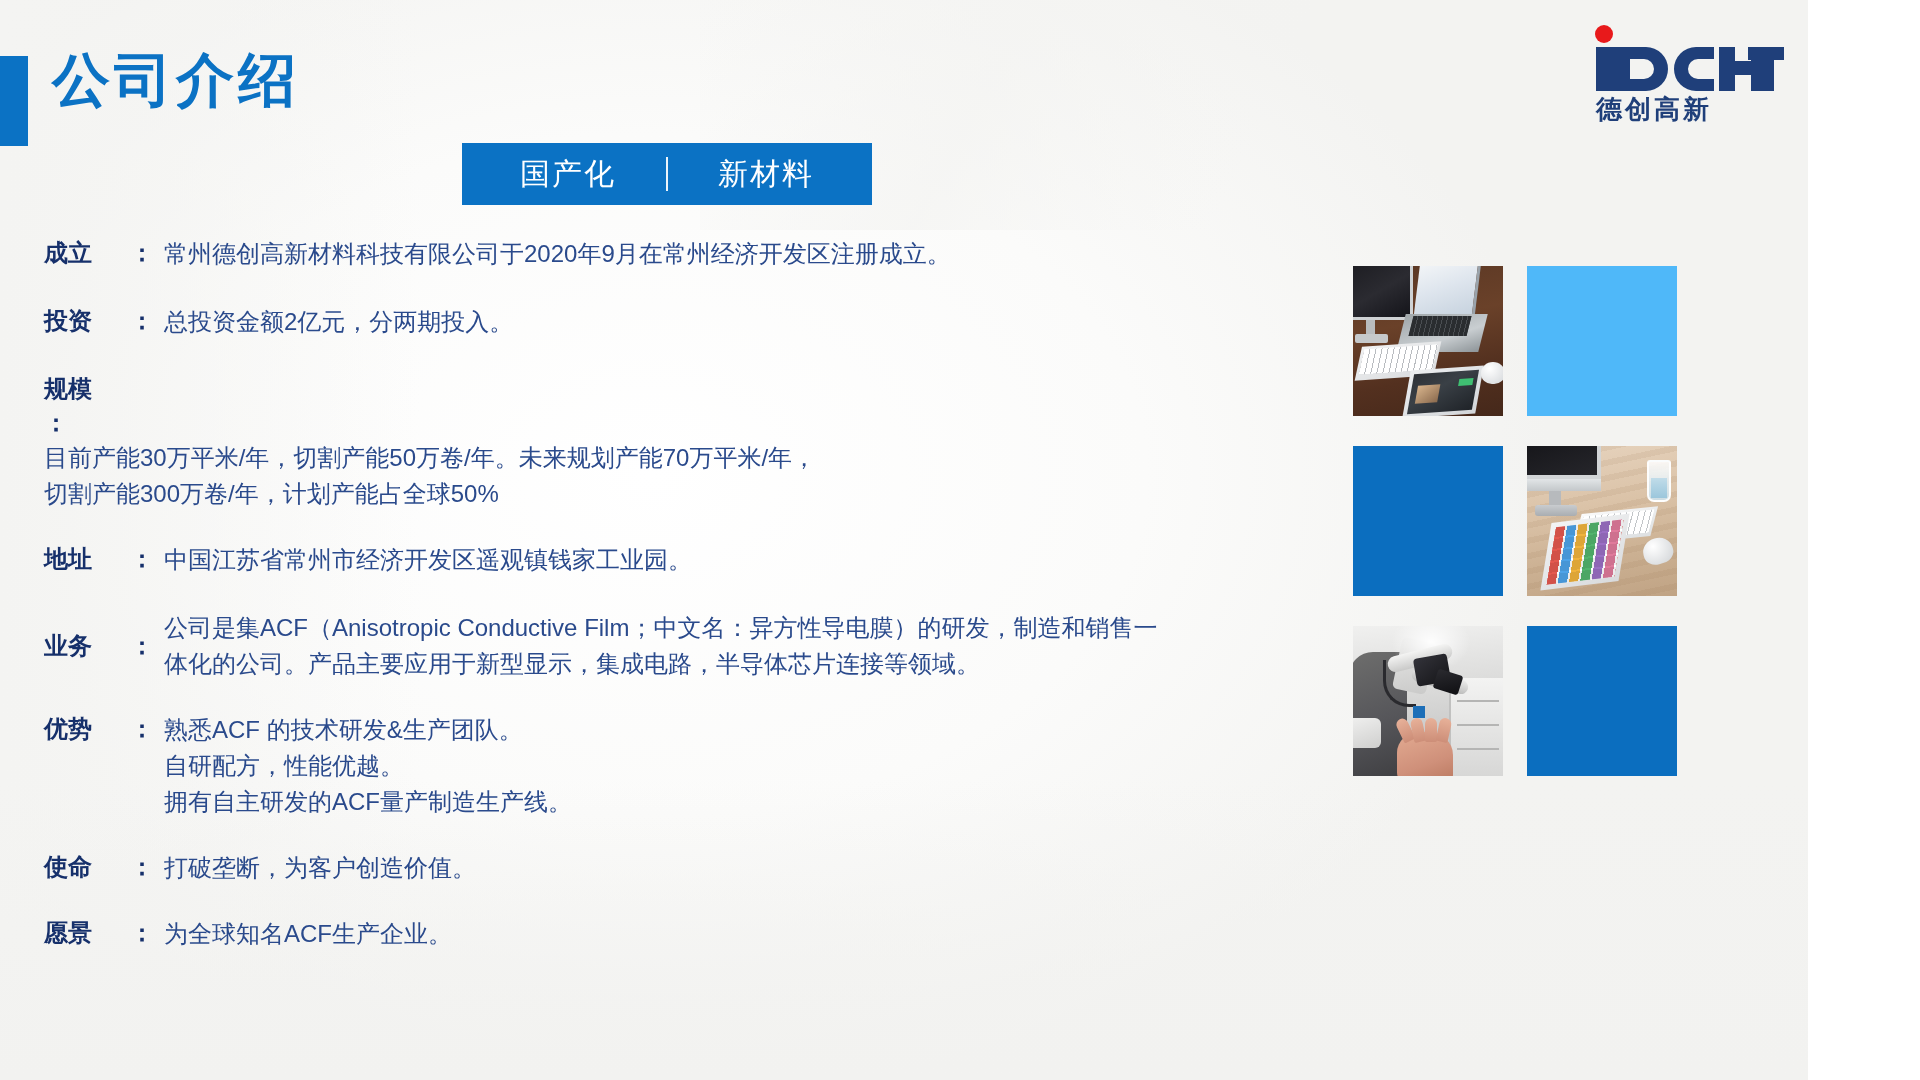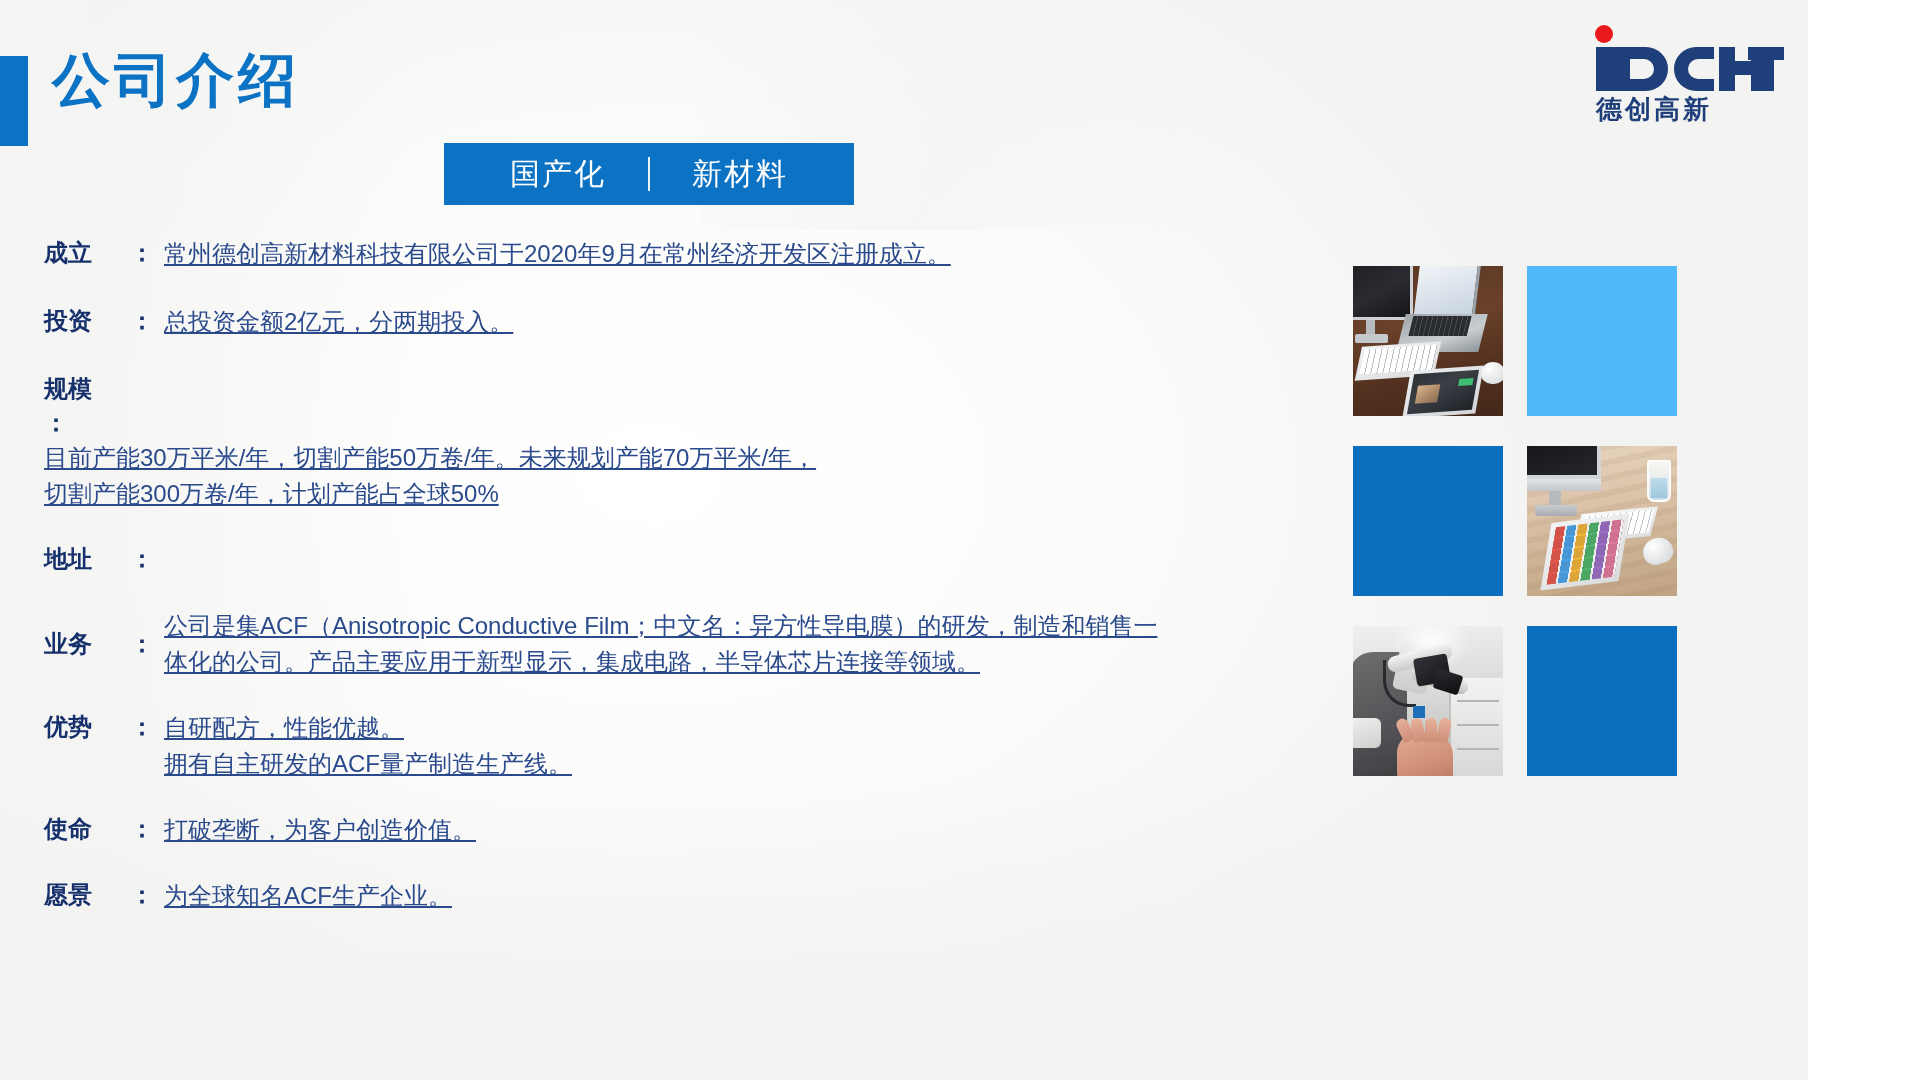"国产化" .tag-banner { gap: 4px -> 12px; left: 444px -> 462px }
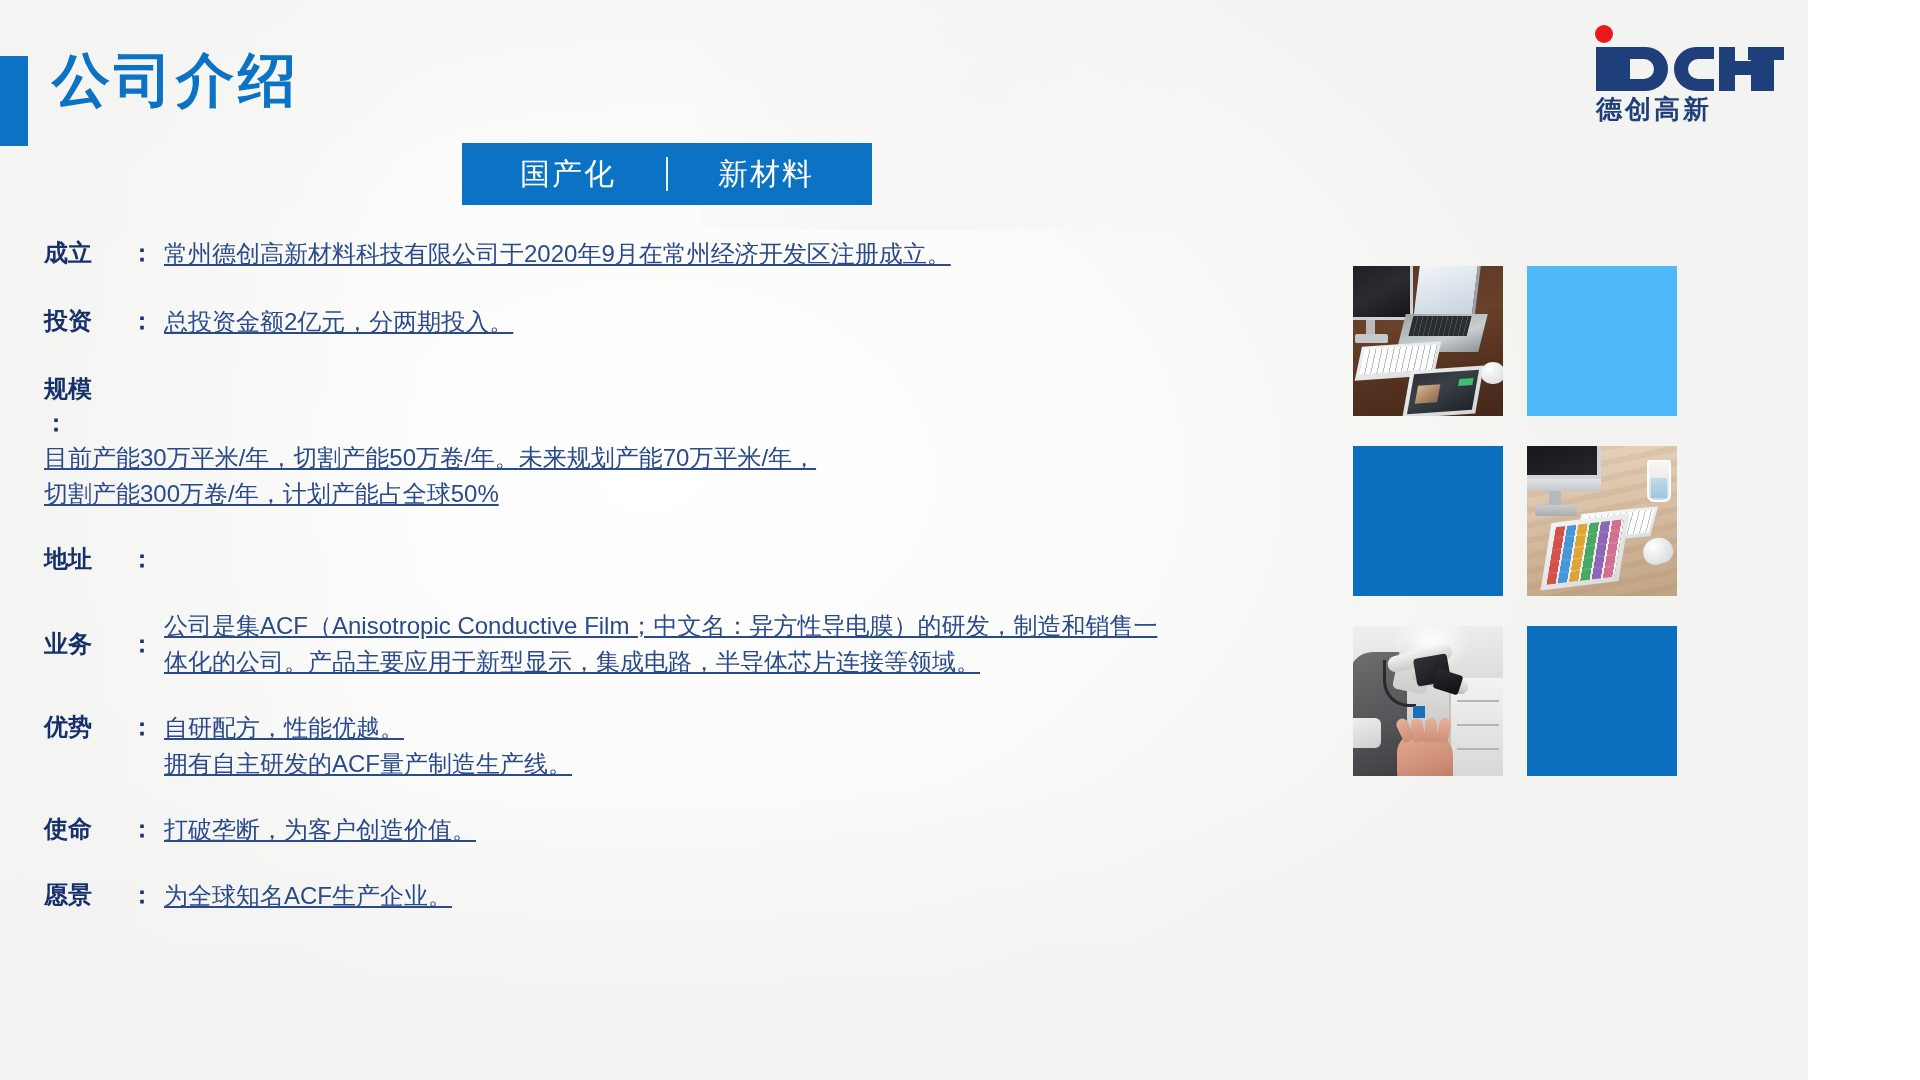"常州德创高新材料科技有限公司于2020年9月在常州经济开发区注册成立。" .row-body { text-decoration: underline -> none }
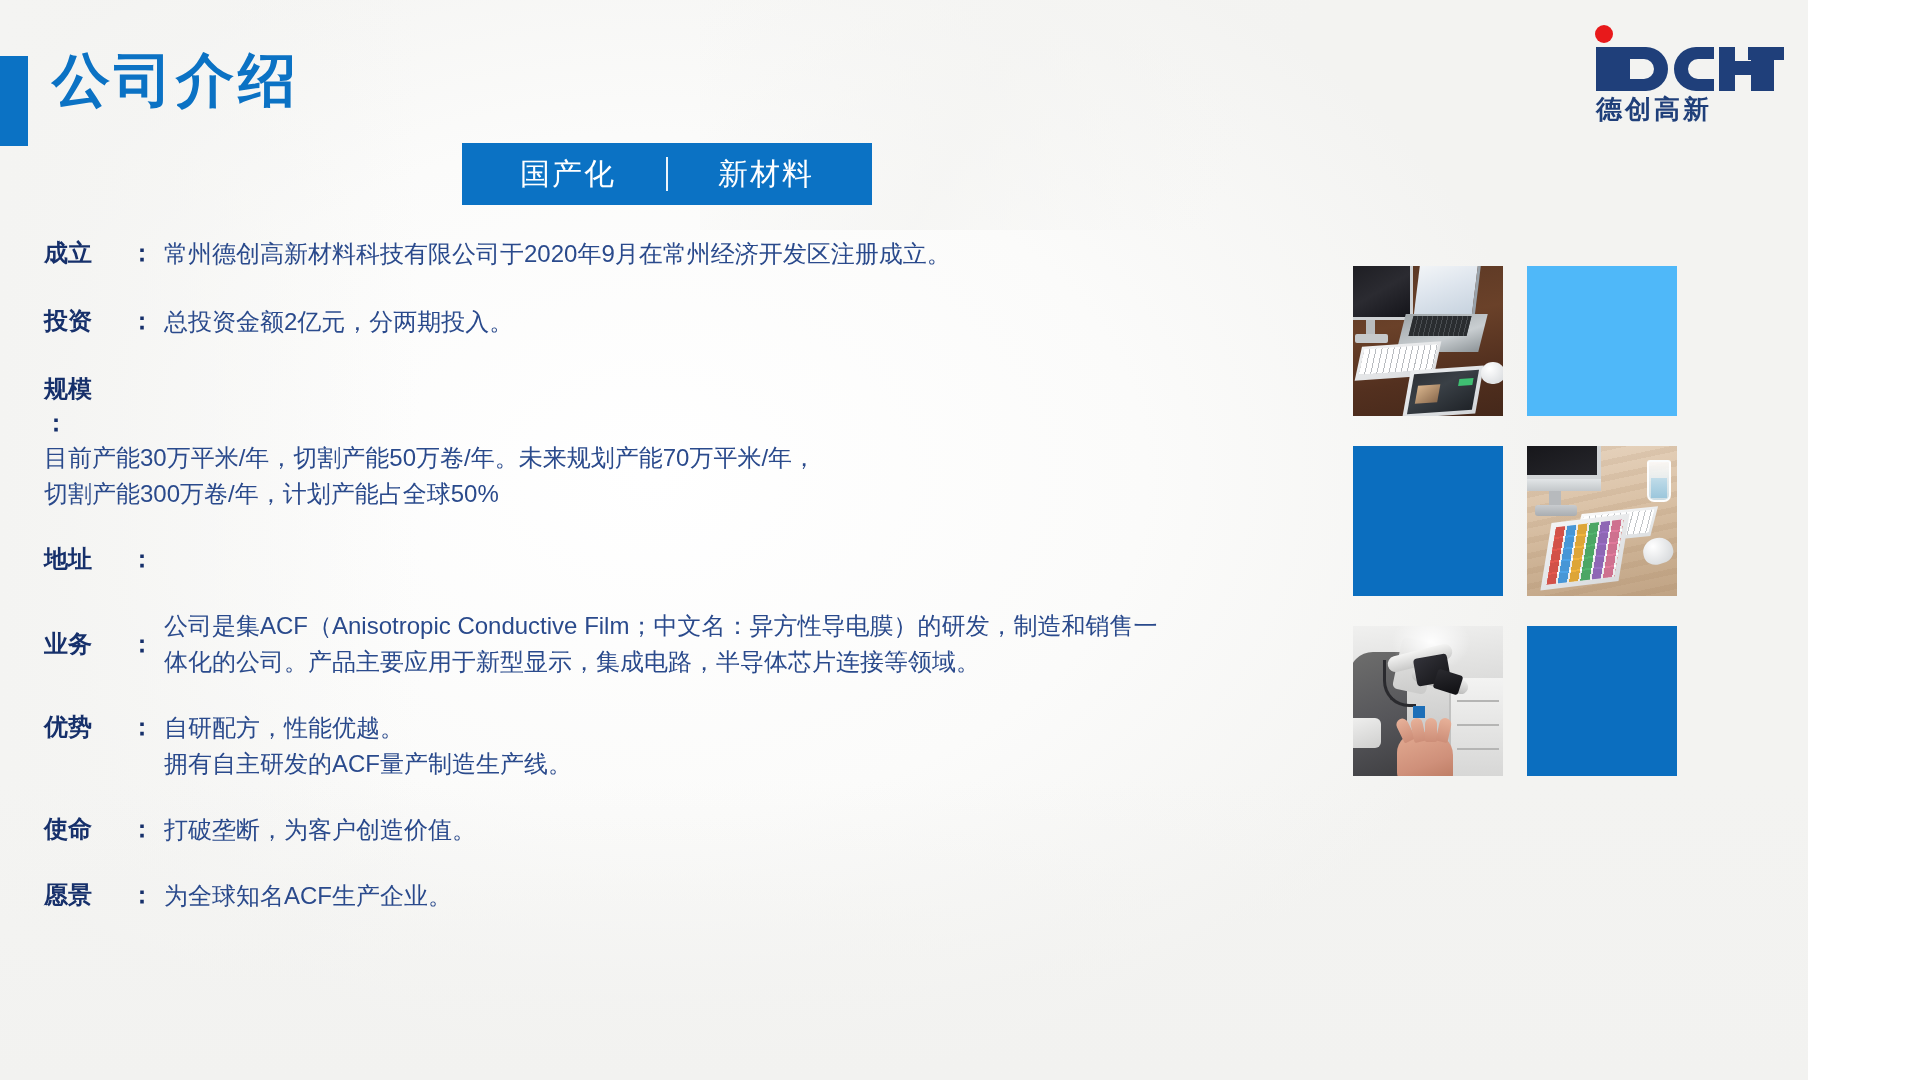"中国江苏省常州市经济开发区遥观镇钱家工业园。" span.row-body { html: none -> <span> <span>中国江苏省常州市经济开发区遥观镇钱家工业园。</span> </span> }
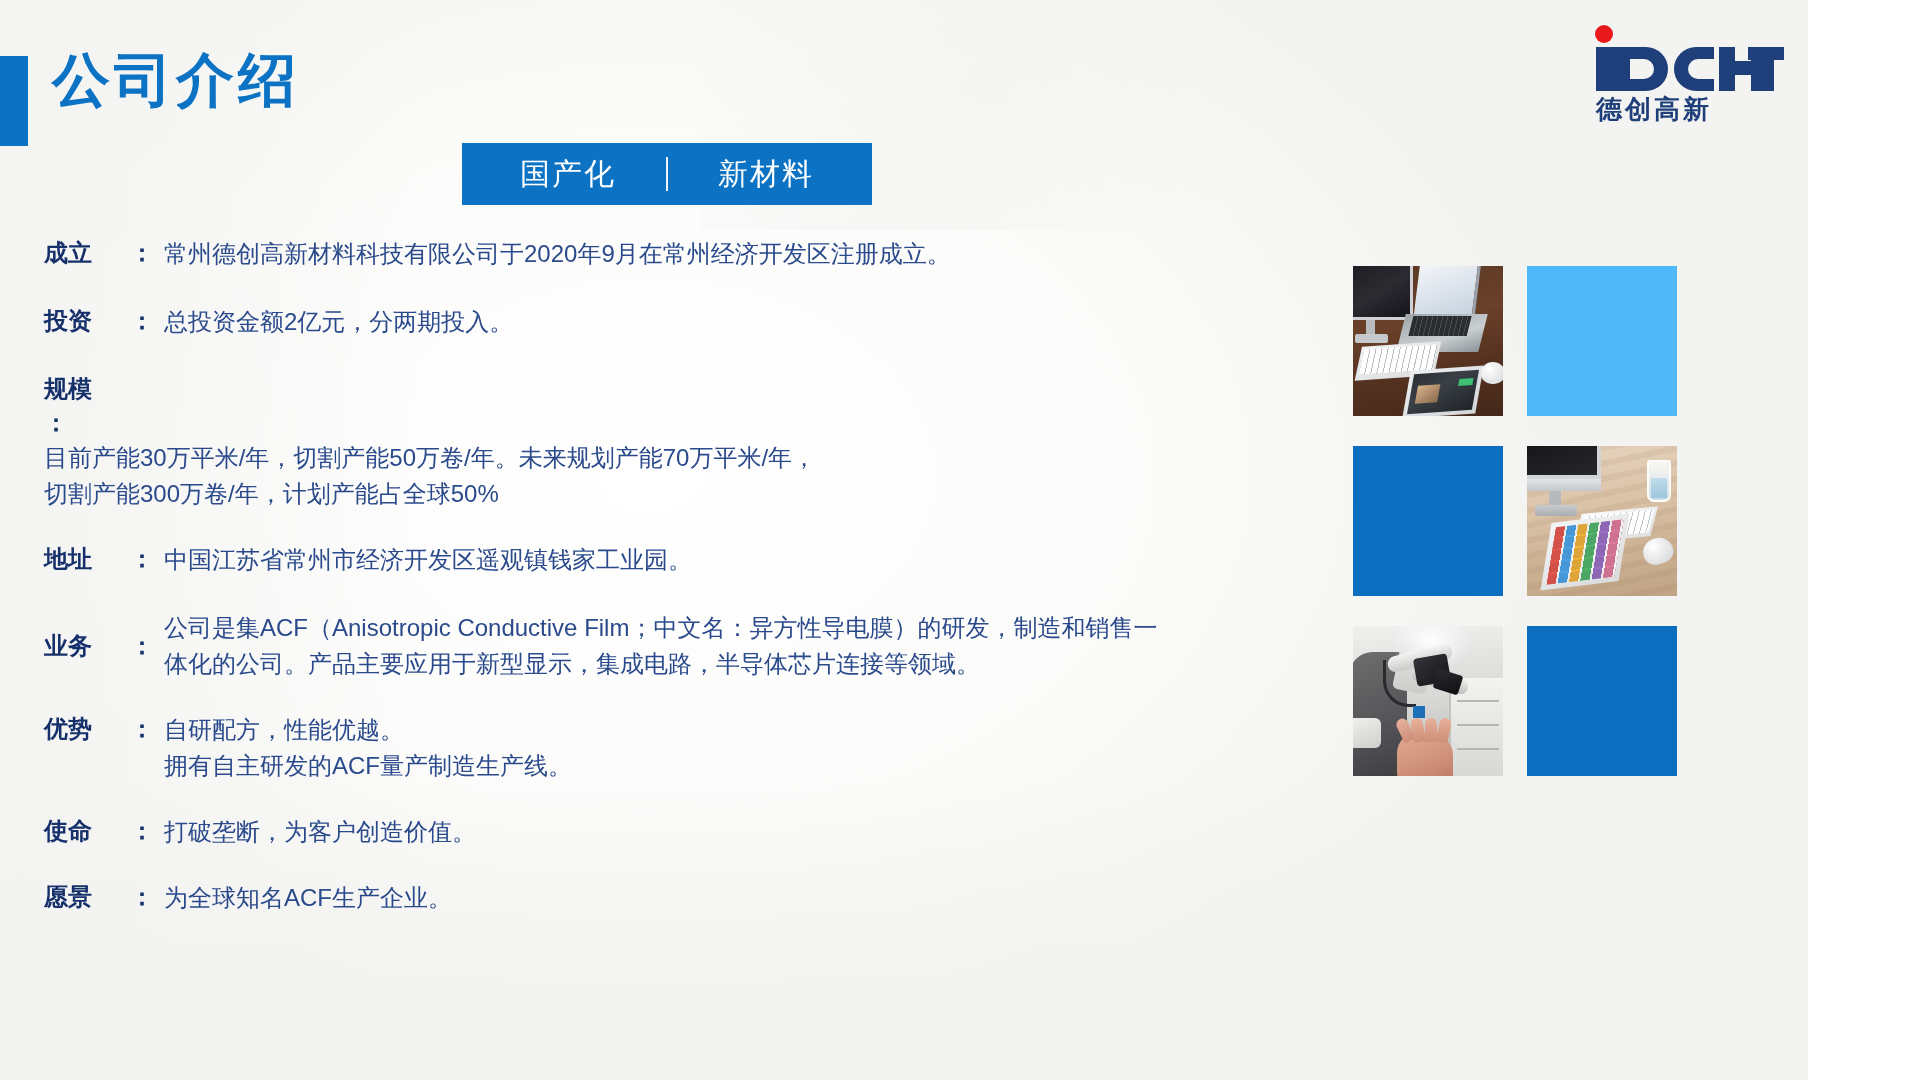"熟悉ACF 的技术研发&生产团队。" span.ln { html: none -> <span>熟悉ACF 的技术研发&amp;生产团队。</span> }
